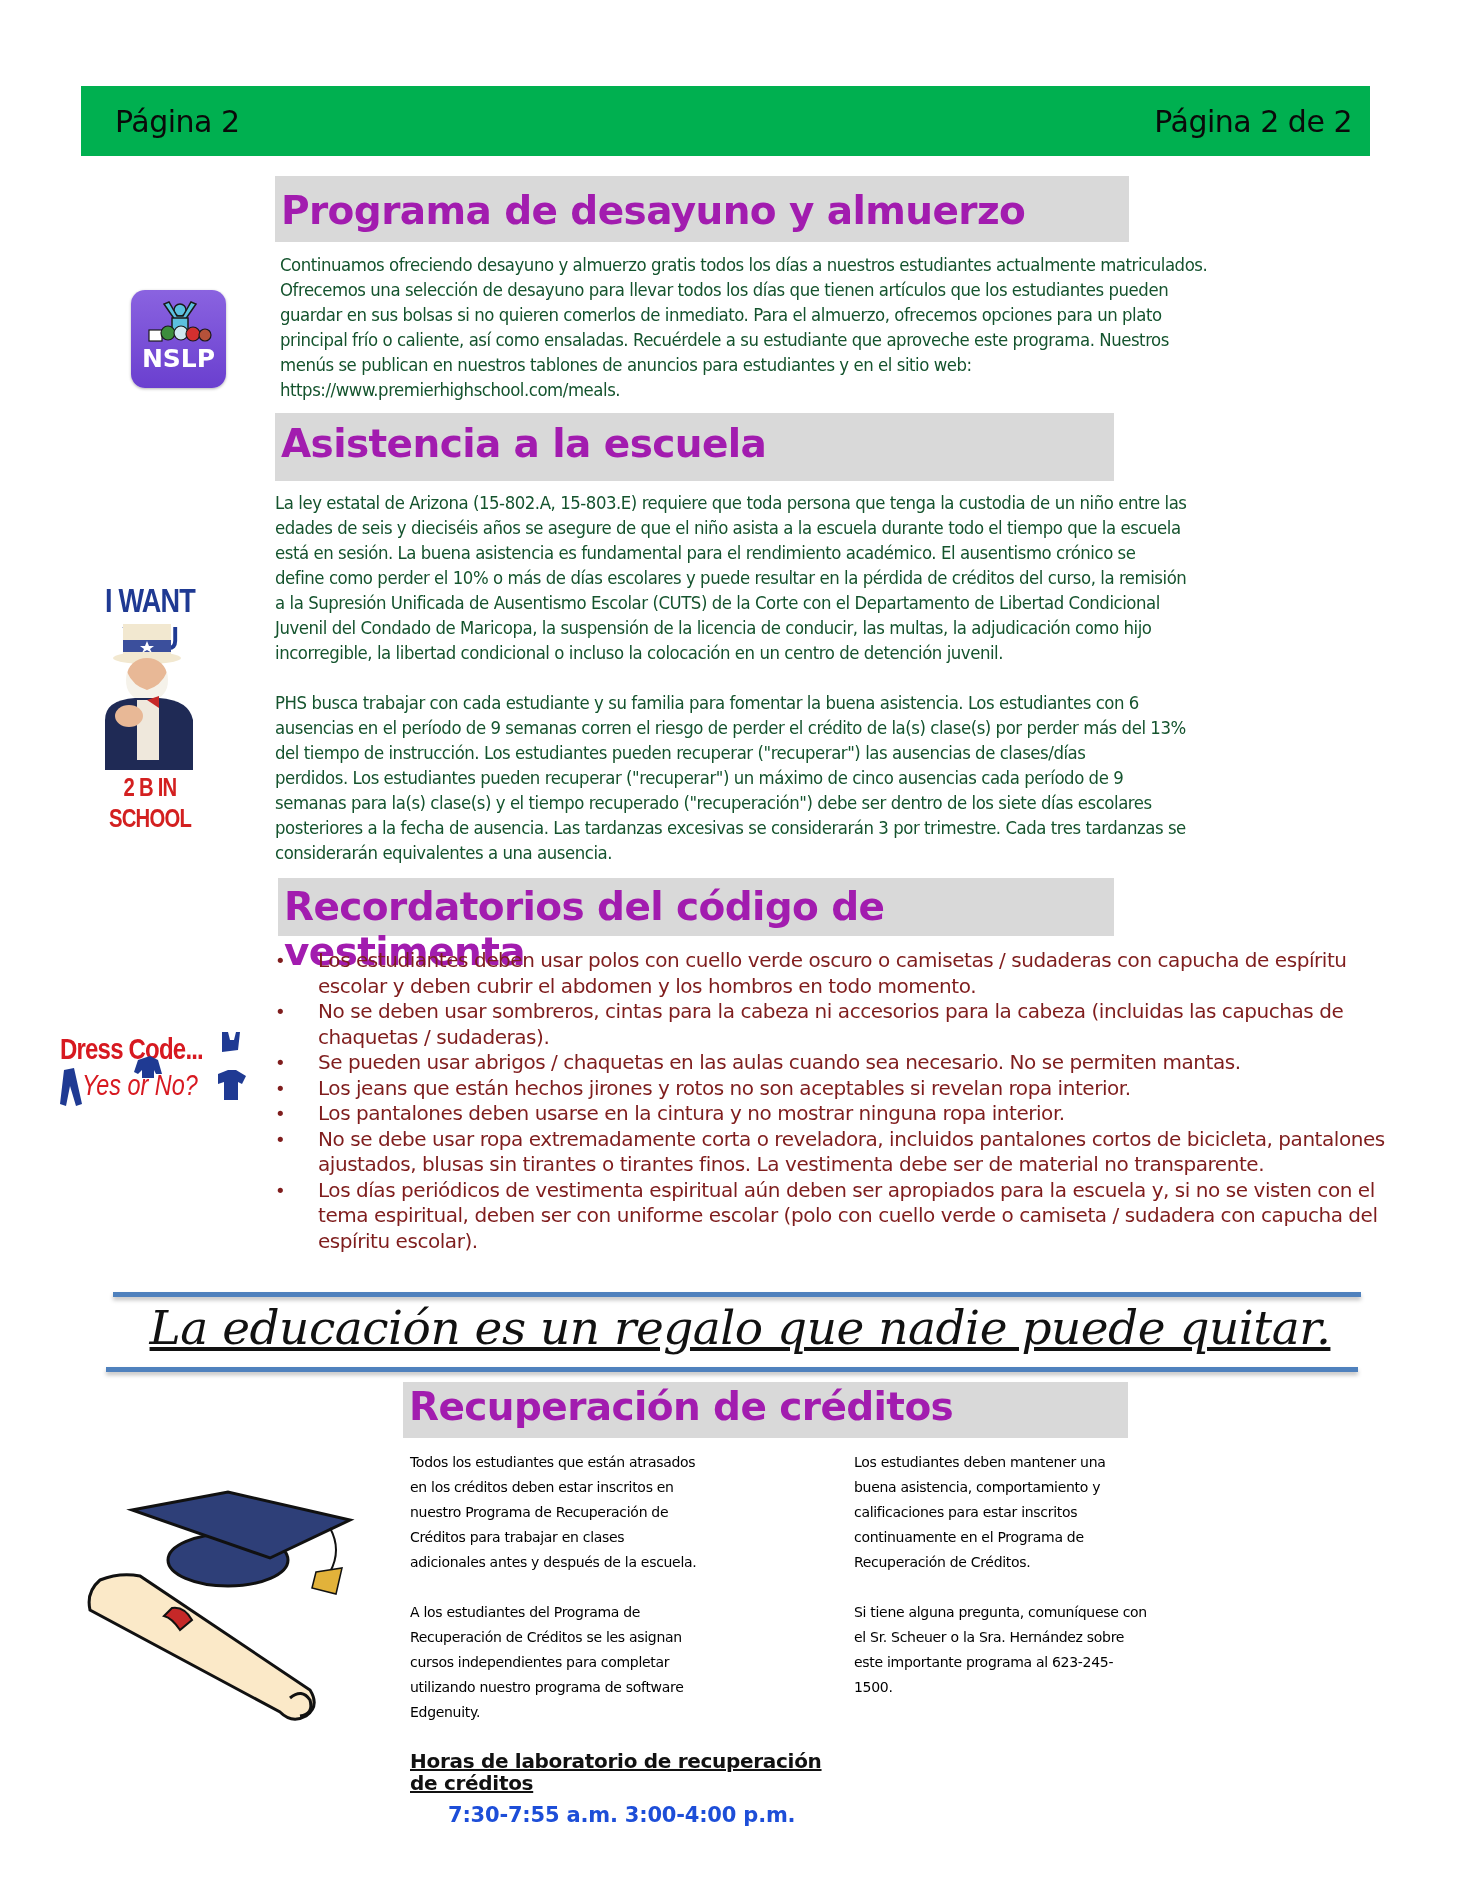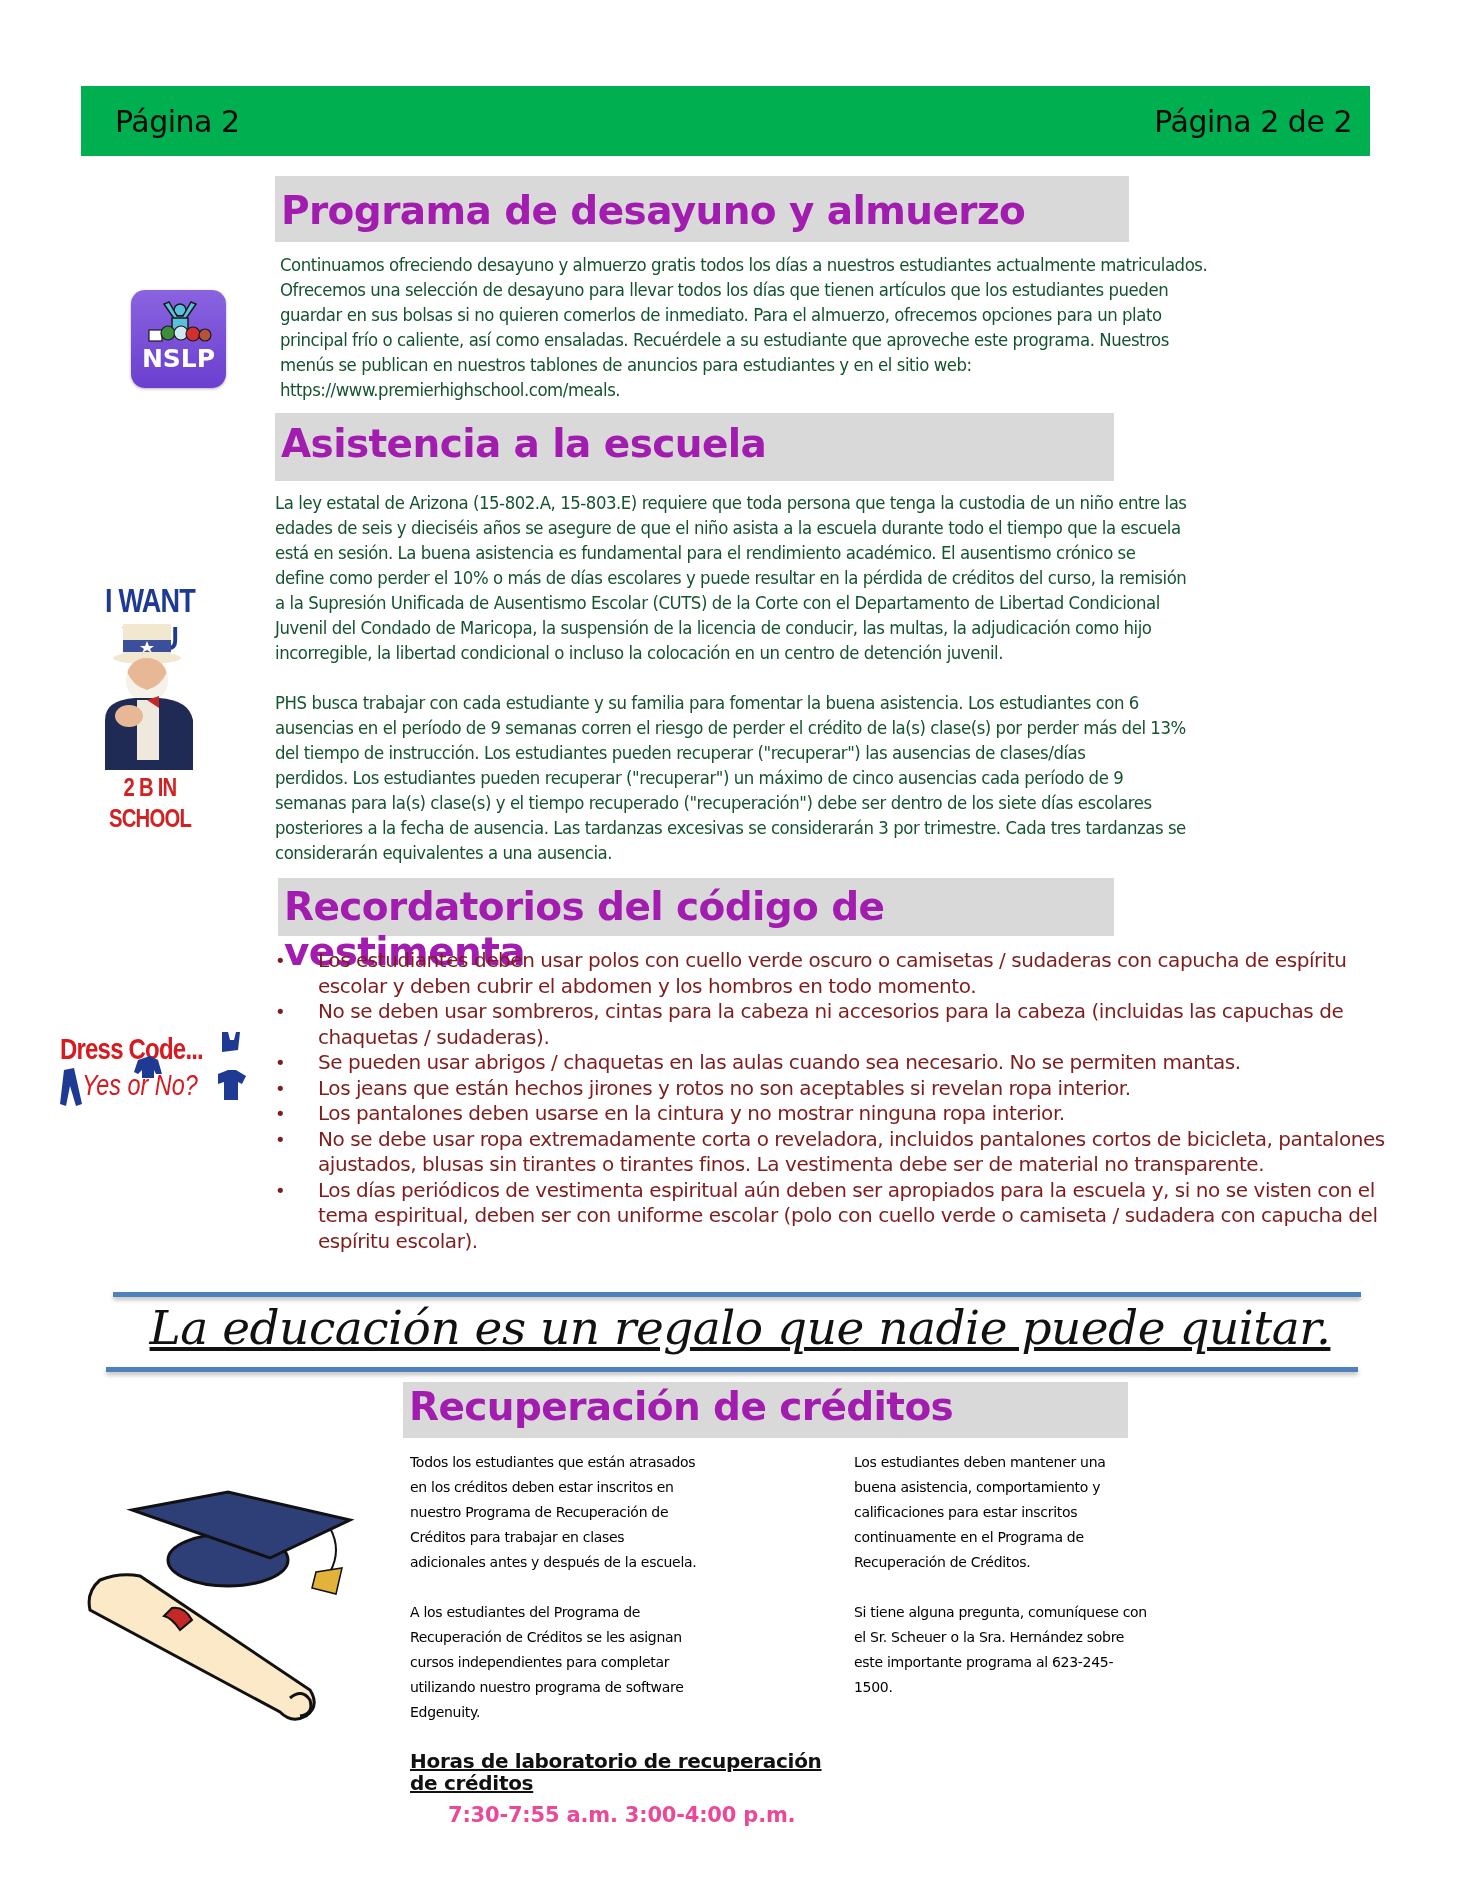"7:30-7:55 a.m. 3:00-4:00 p.m." .lab-hours { color: #ec4899 -> #1d4ed8 }
